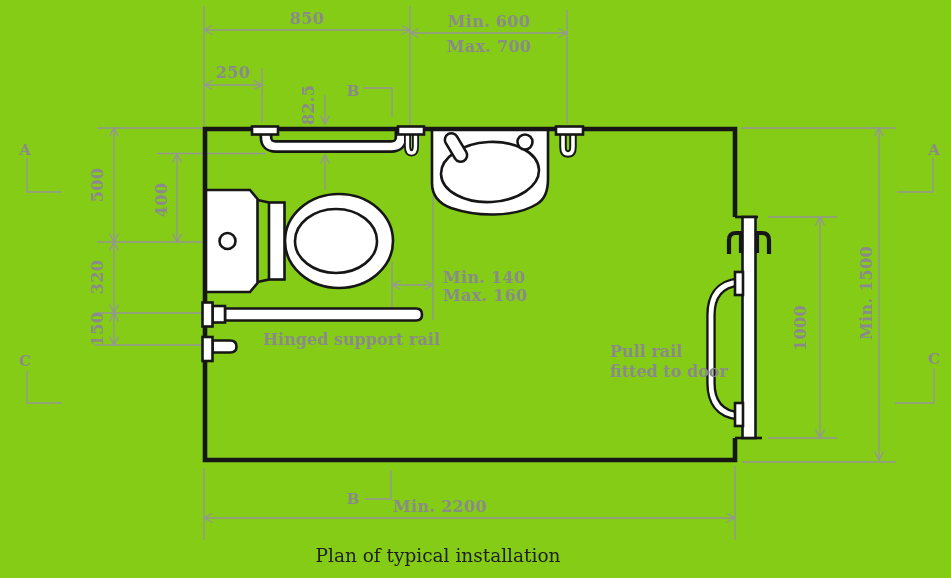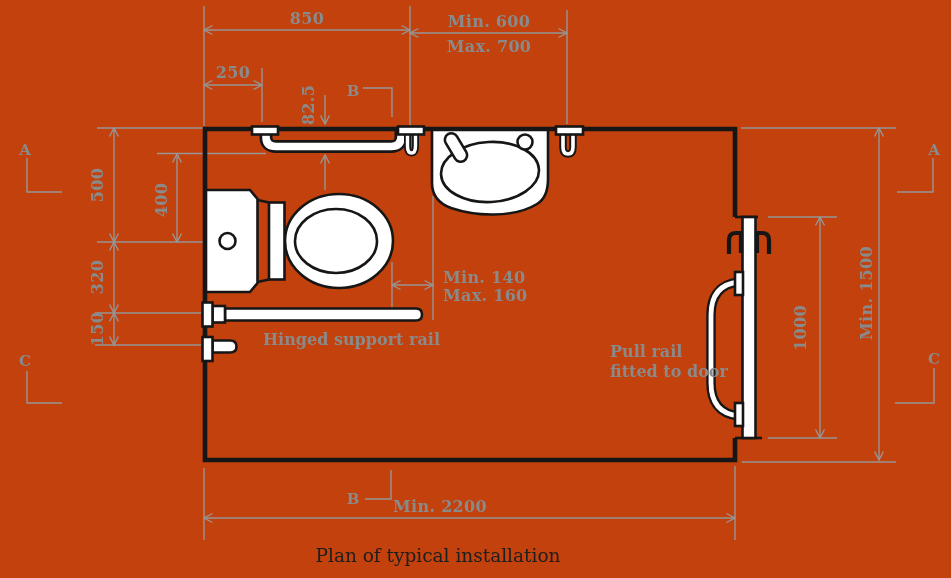"850" .stage { background: #c2410c -> #84cc16 }
